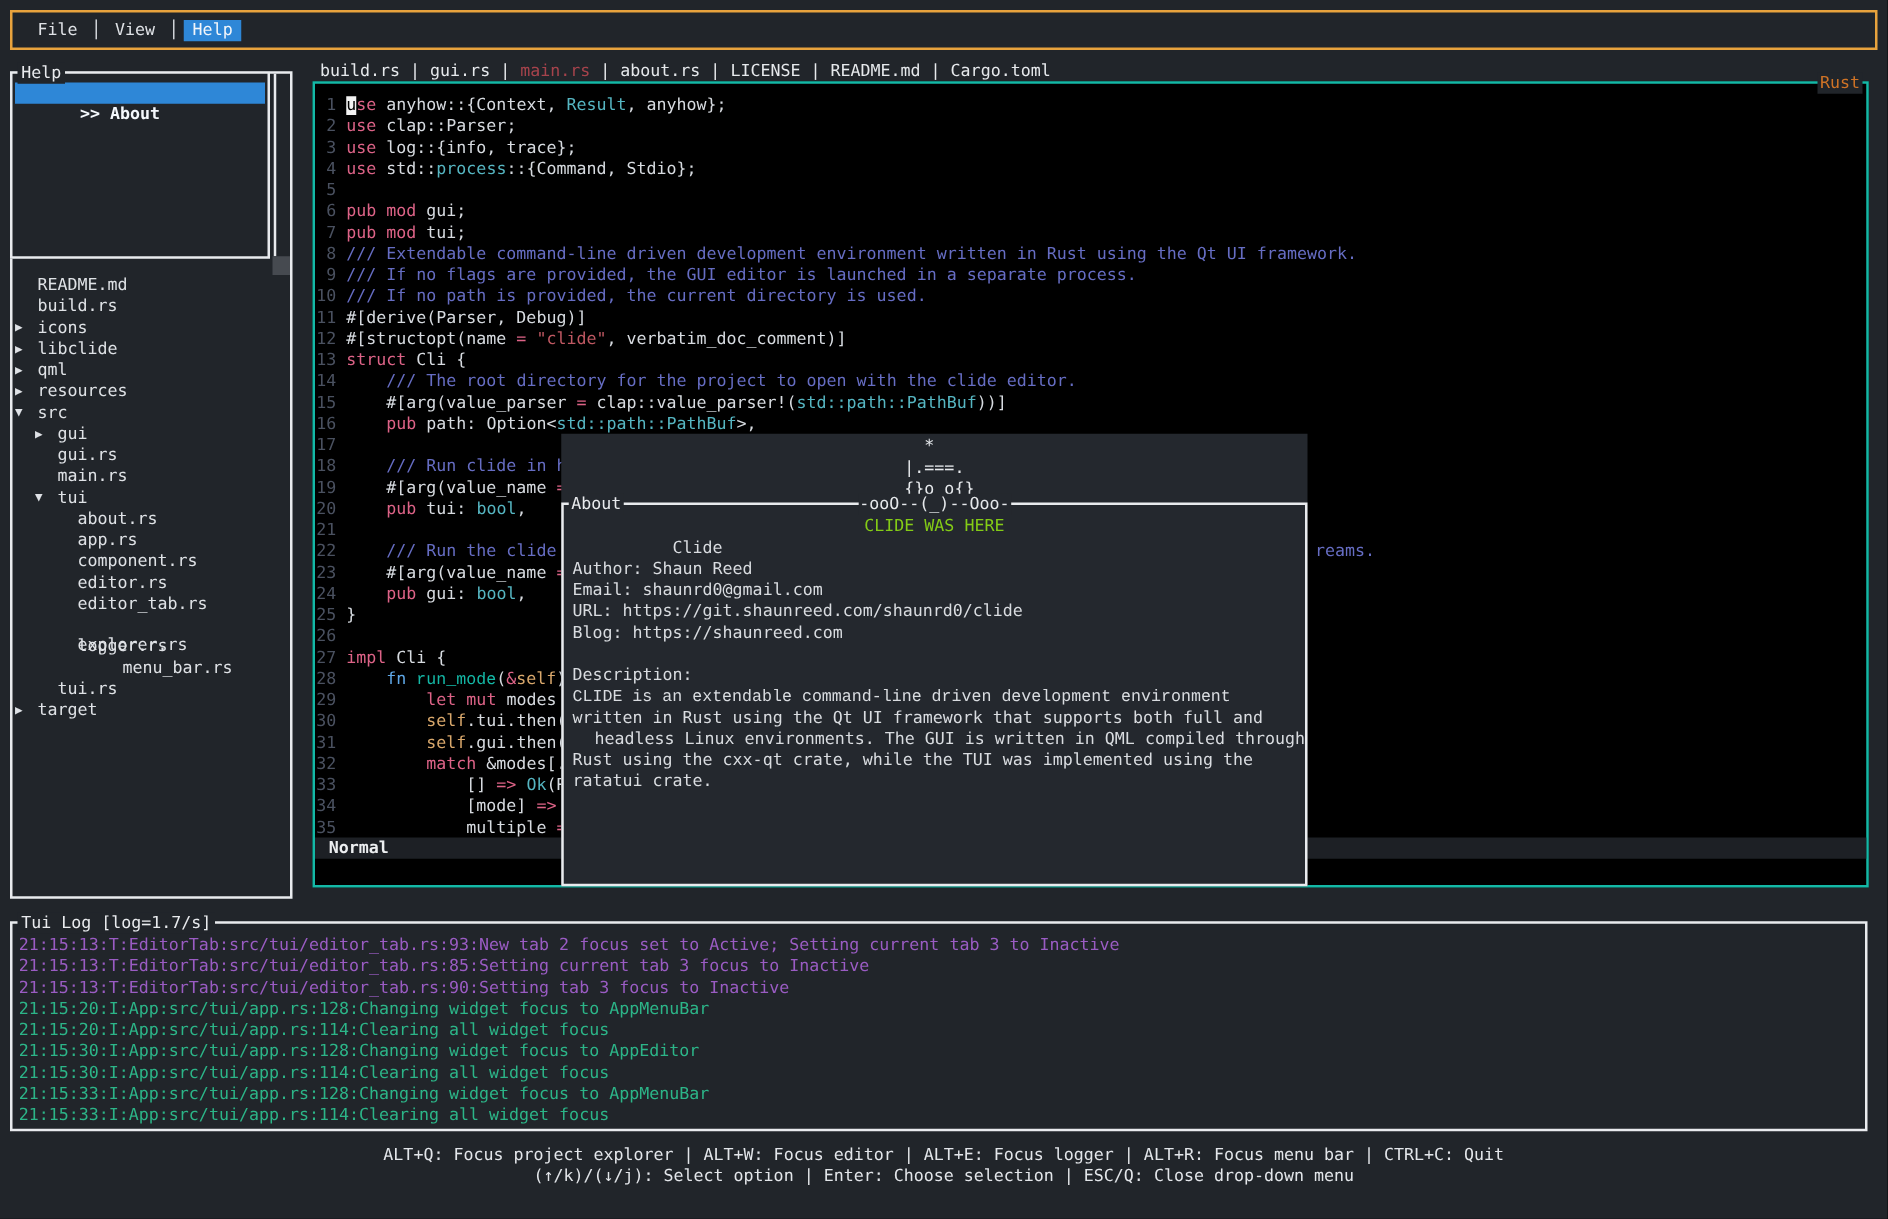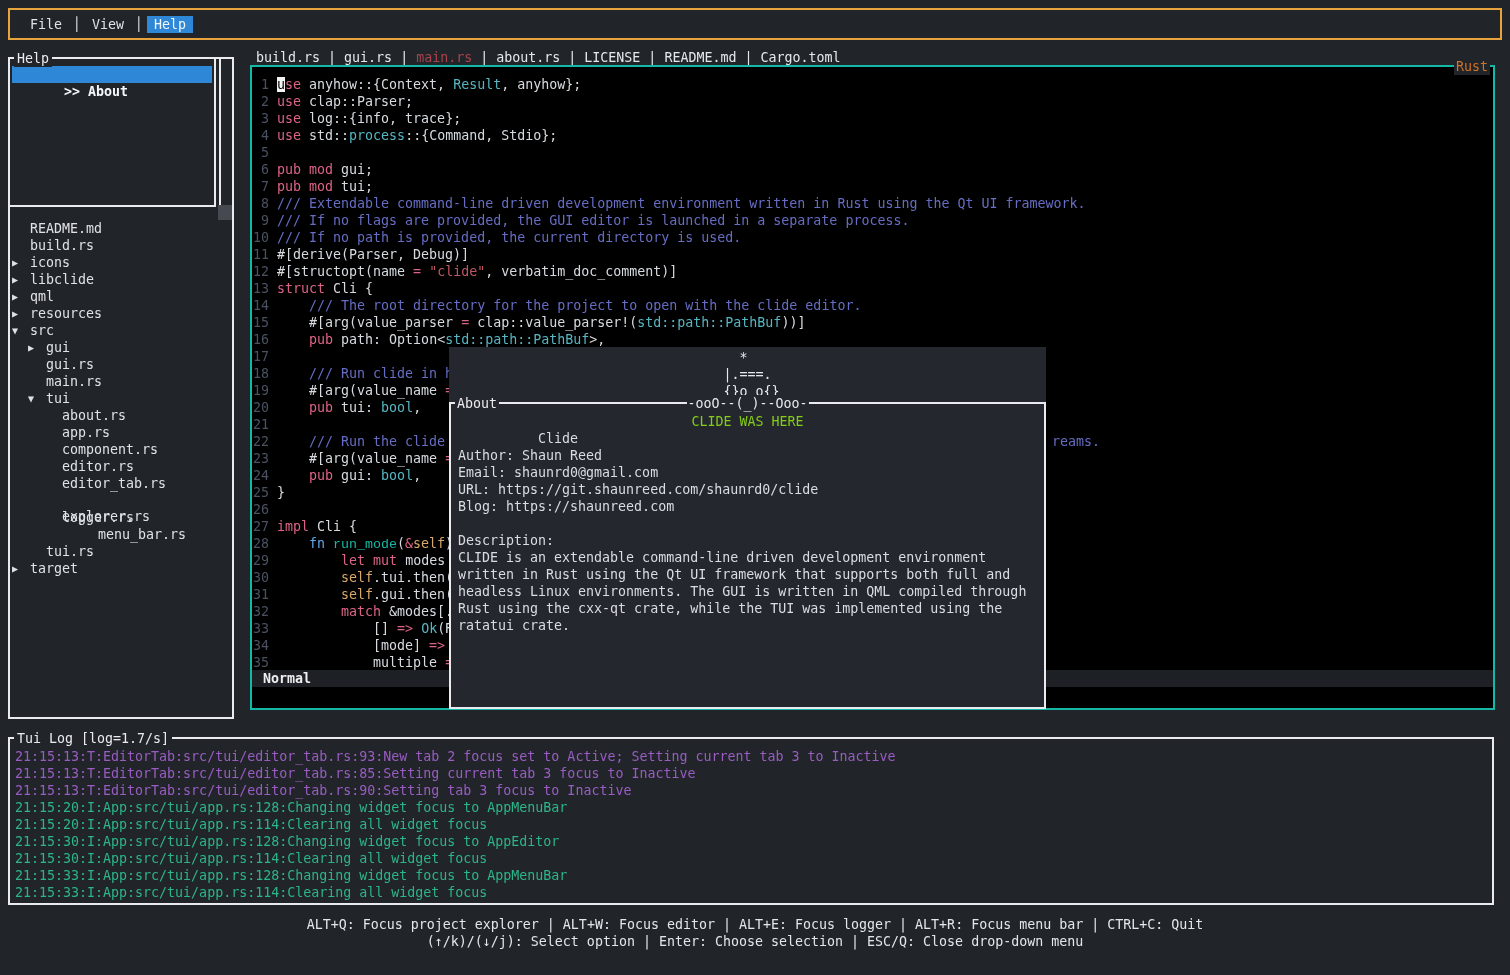"CLIDE is an extendable command-line" div.popup-row { font-family: none -> Liberation Mono, monospace }
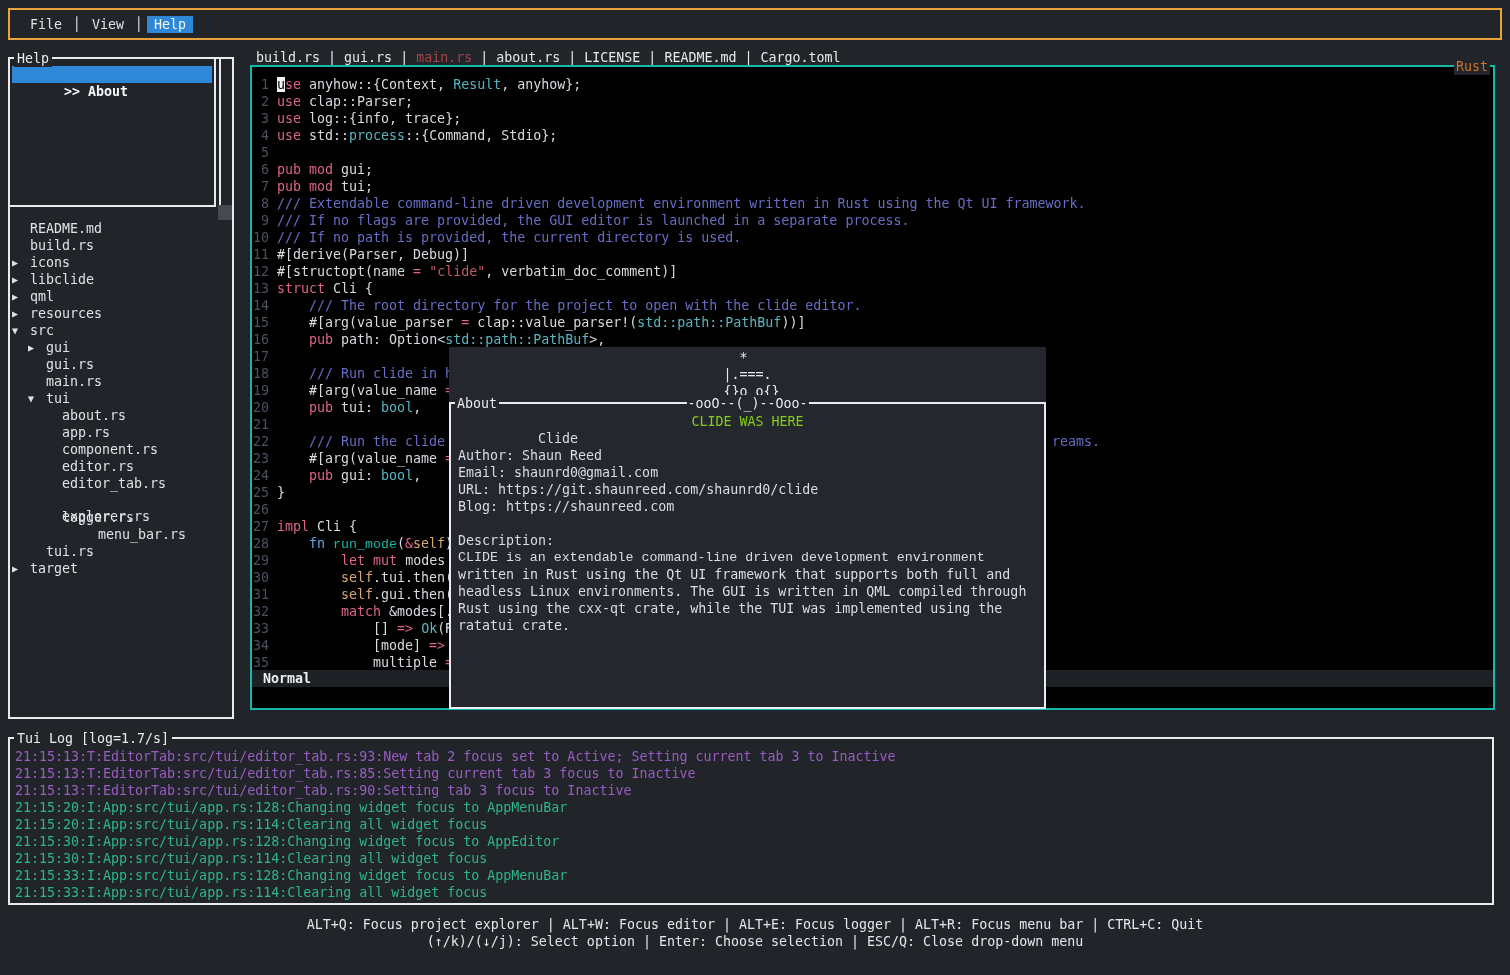"headless Linux environments. The GUI" div.popup-row { text-align: none -> right }
